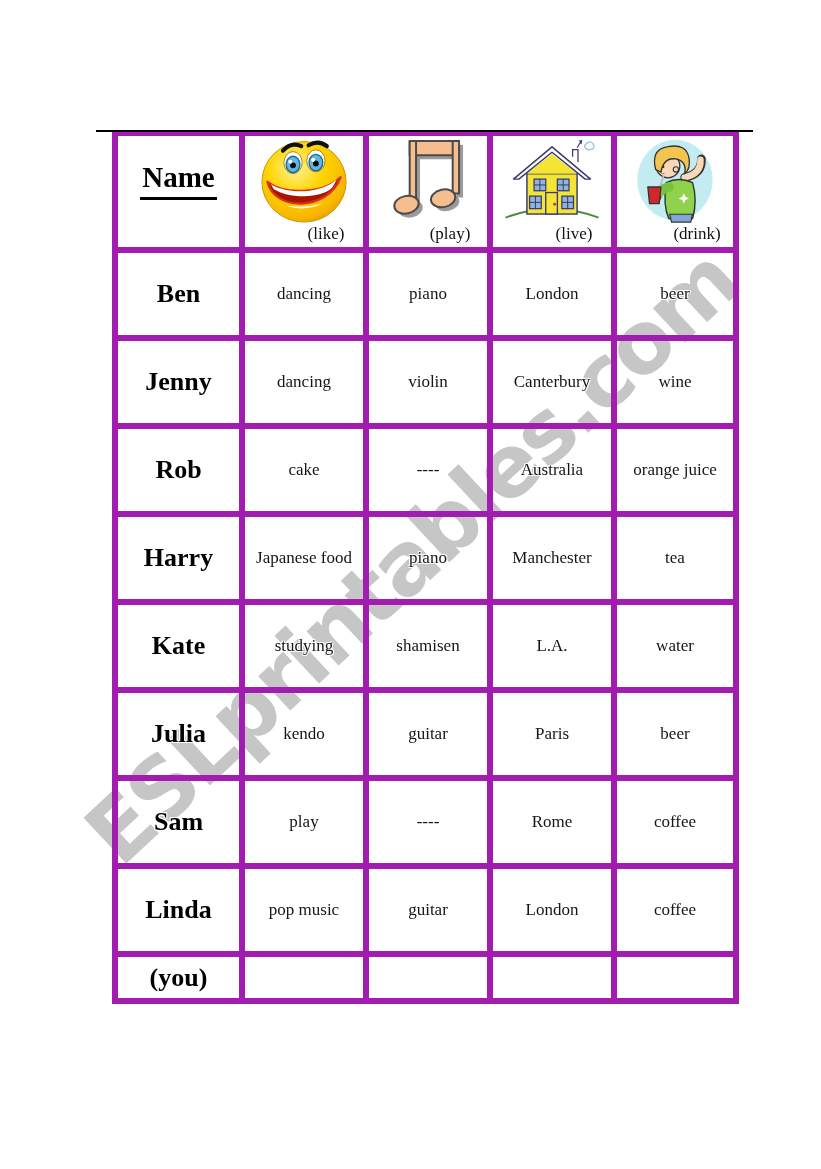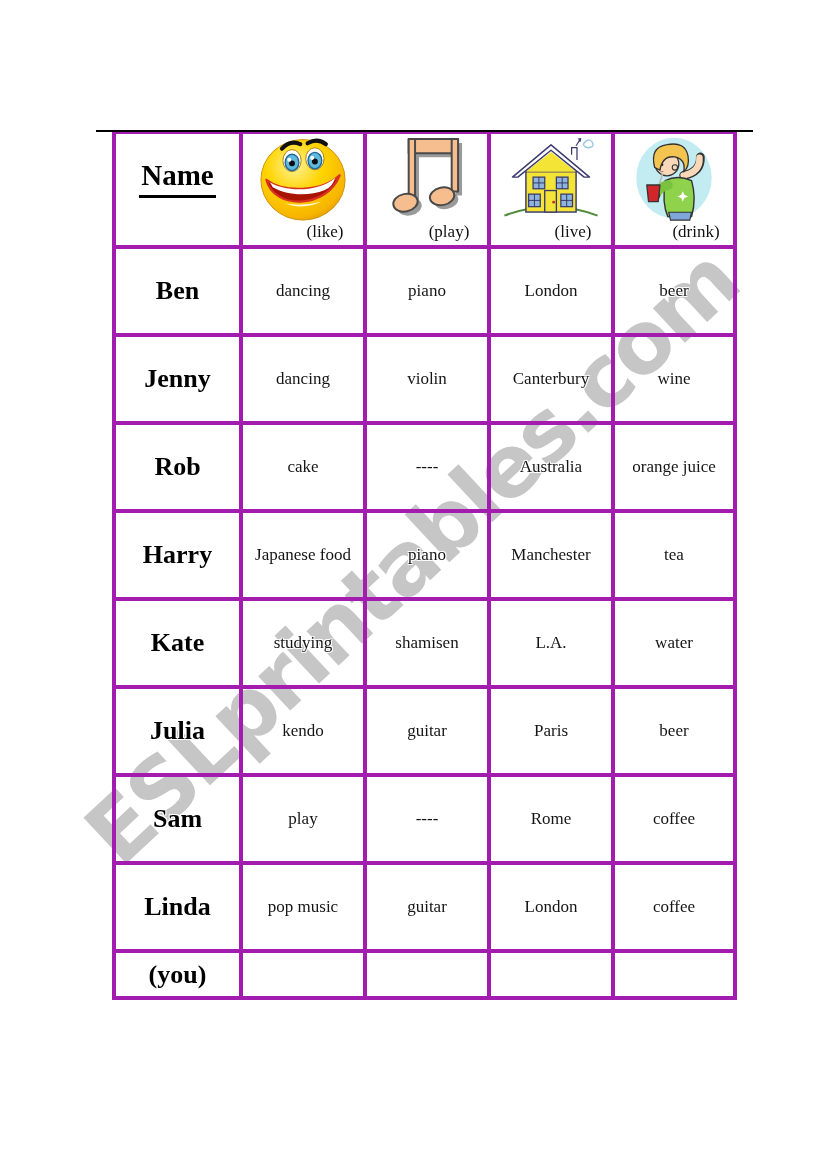"Name" table.grid td { border: 4px solid #a21caf -> 6px solid #a21caf }
